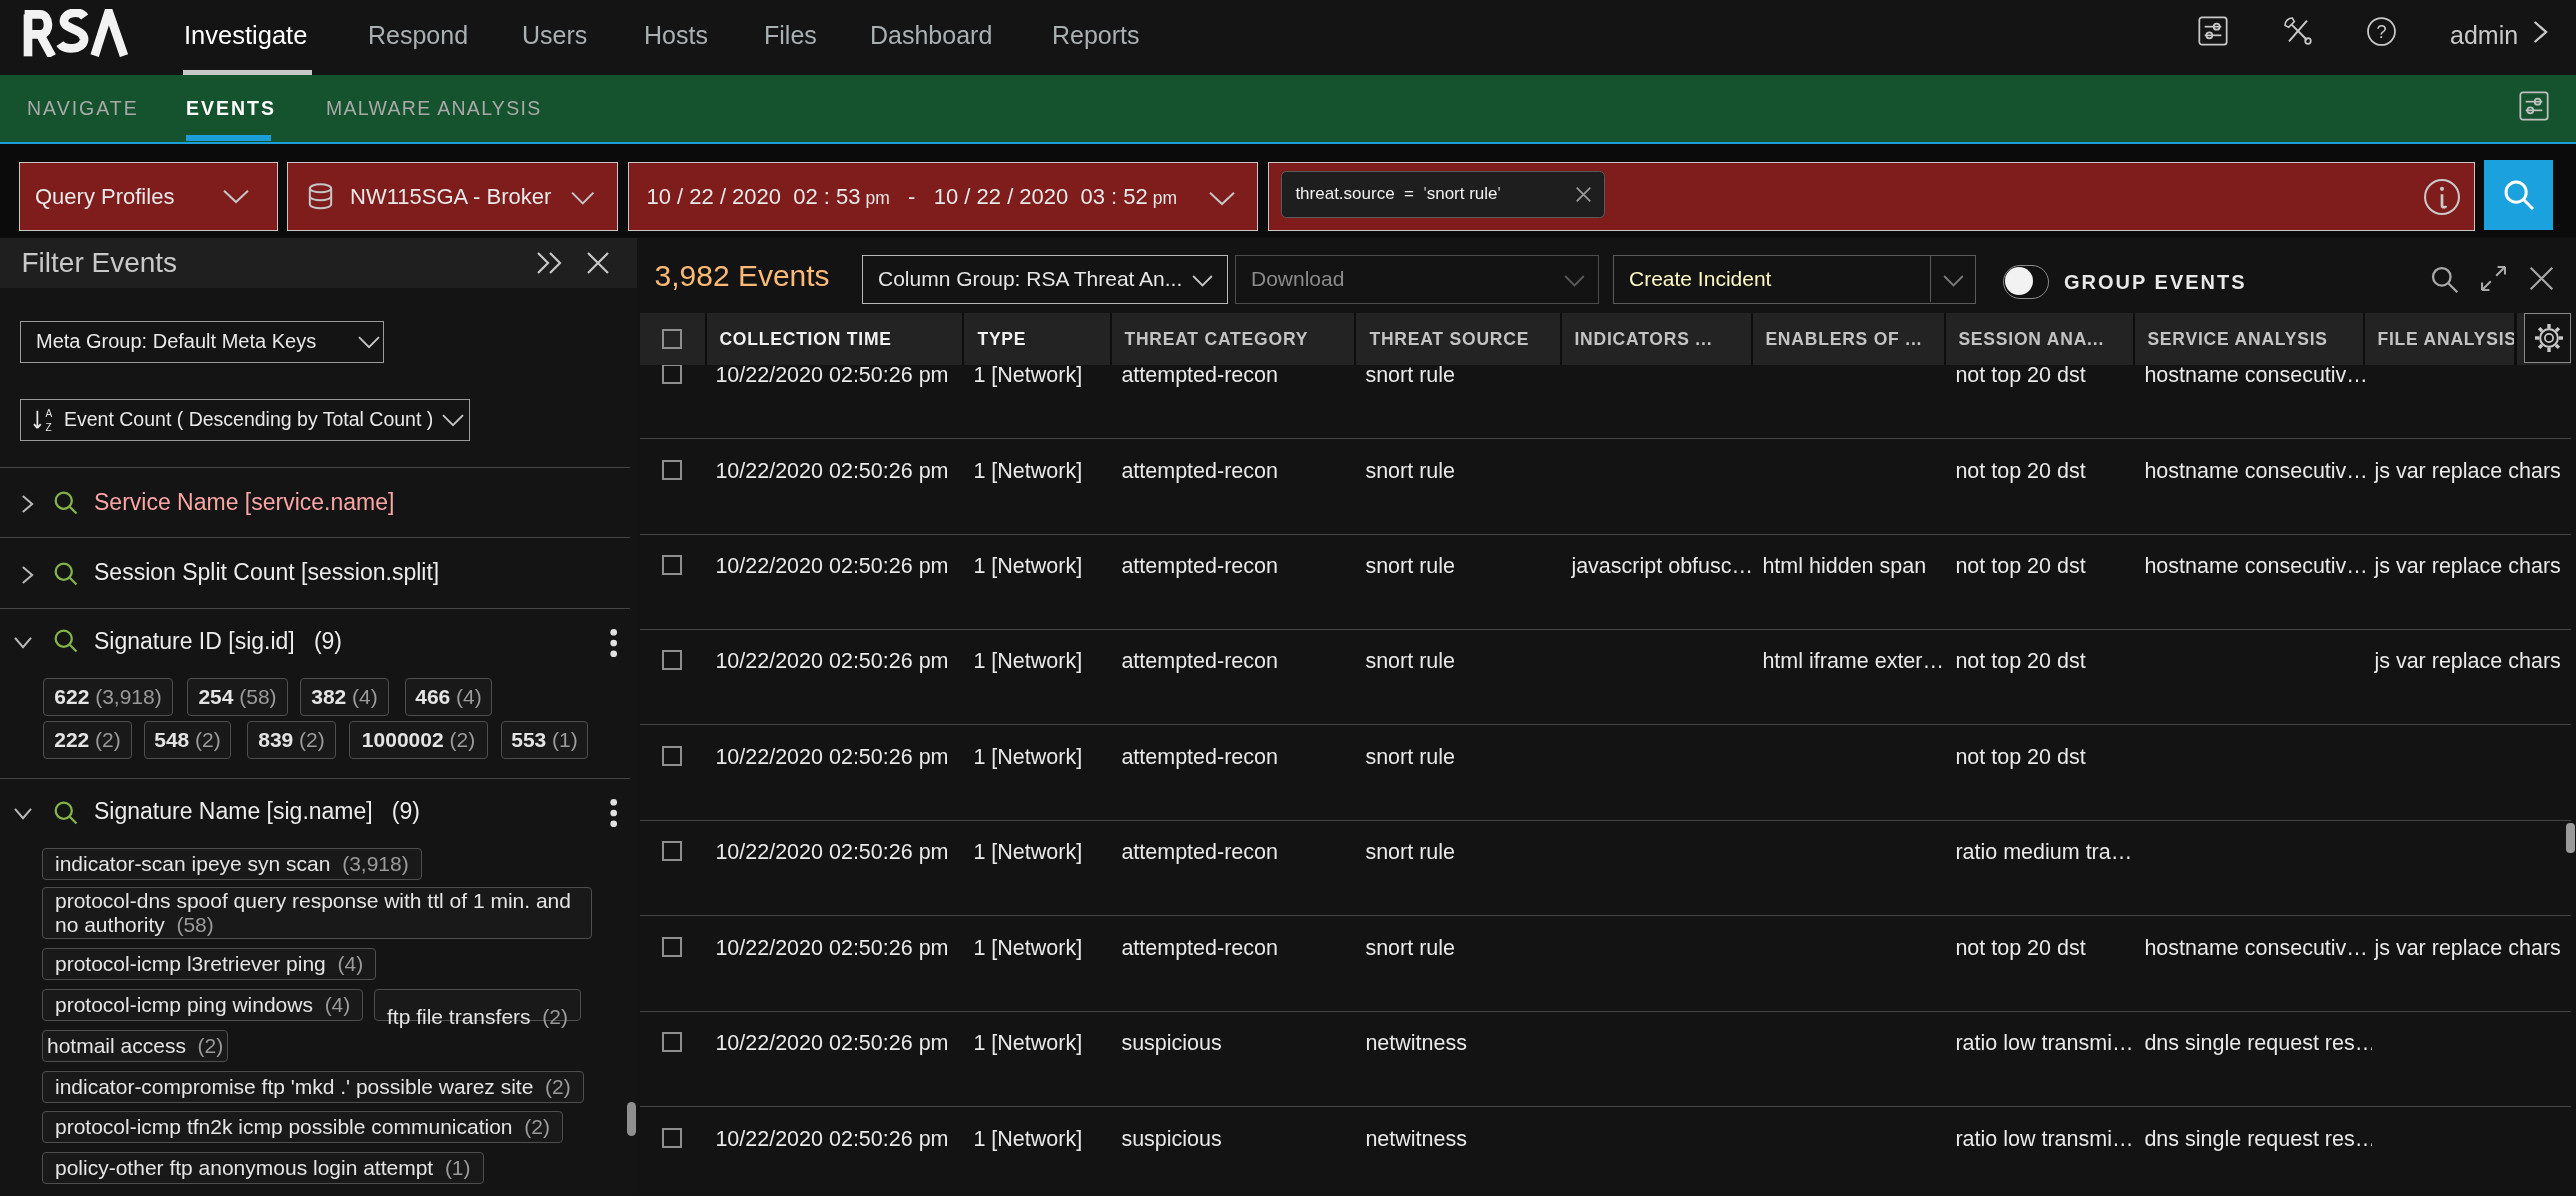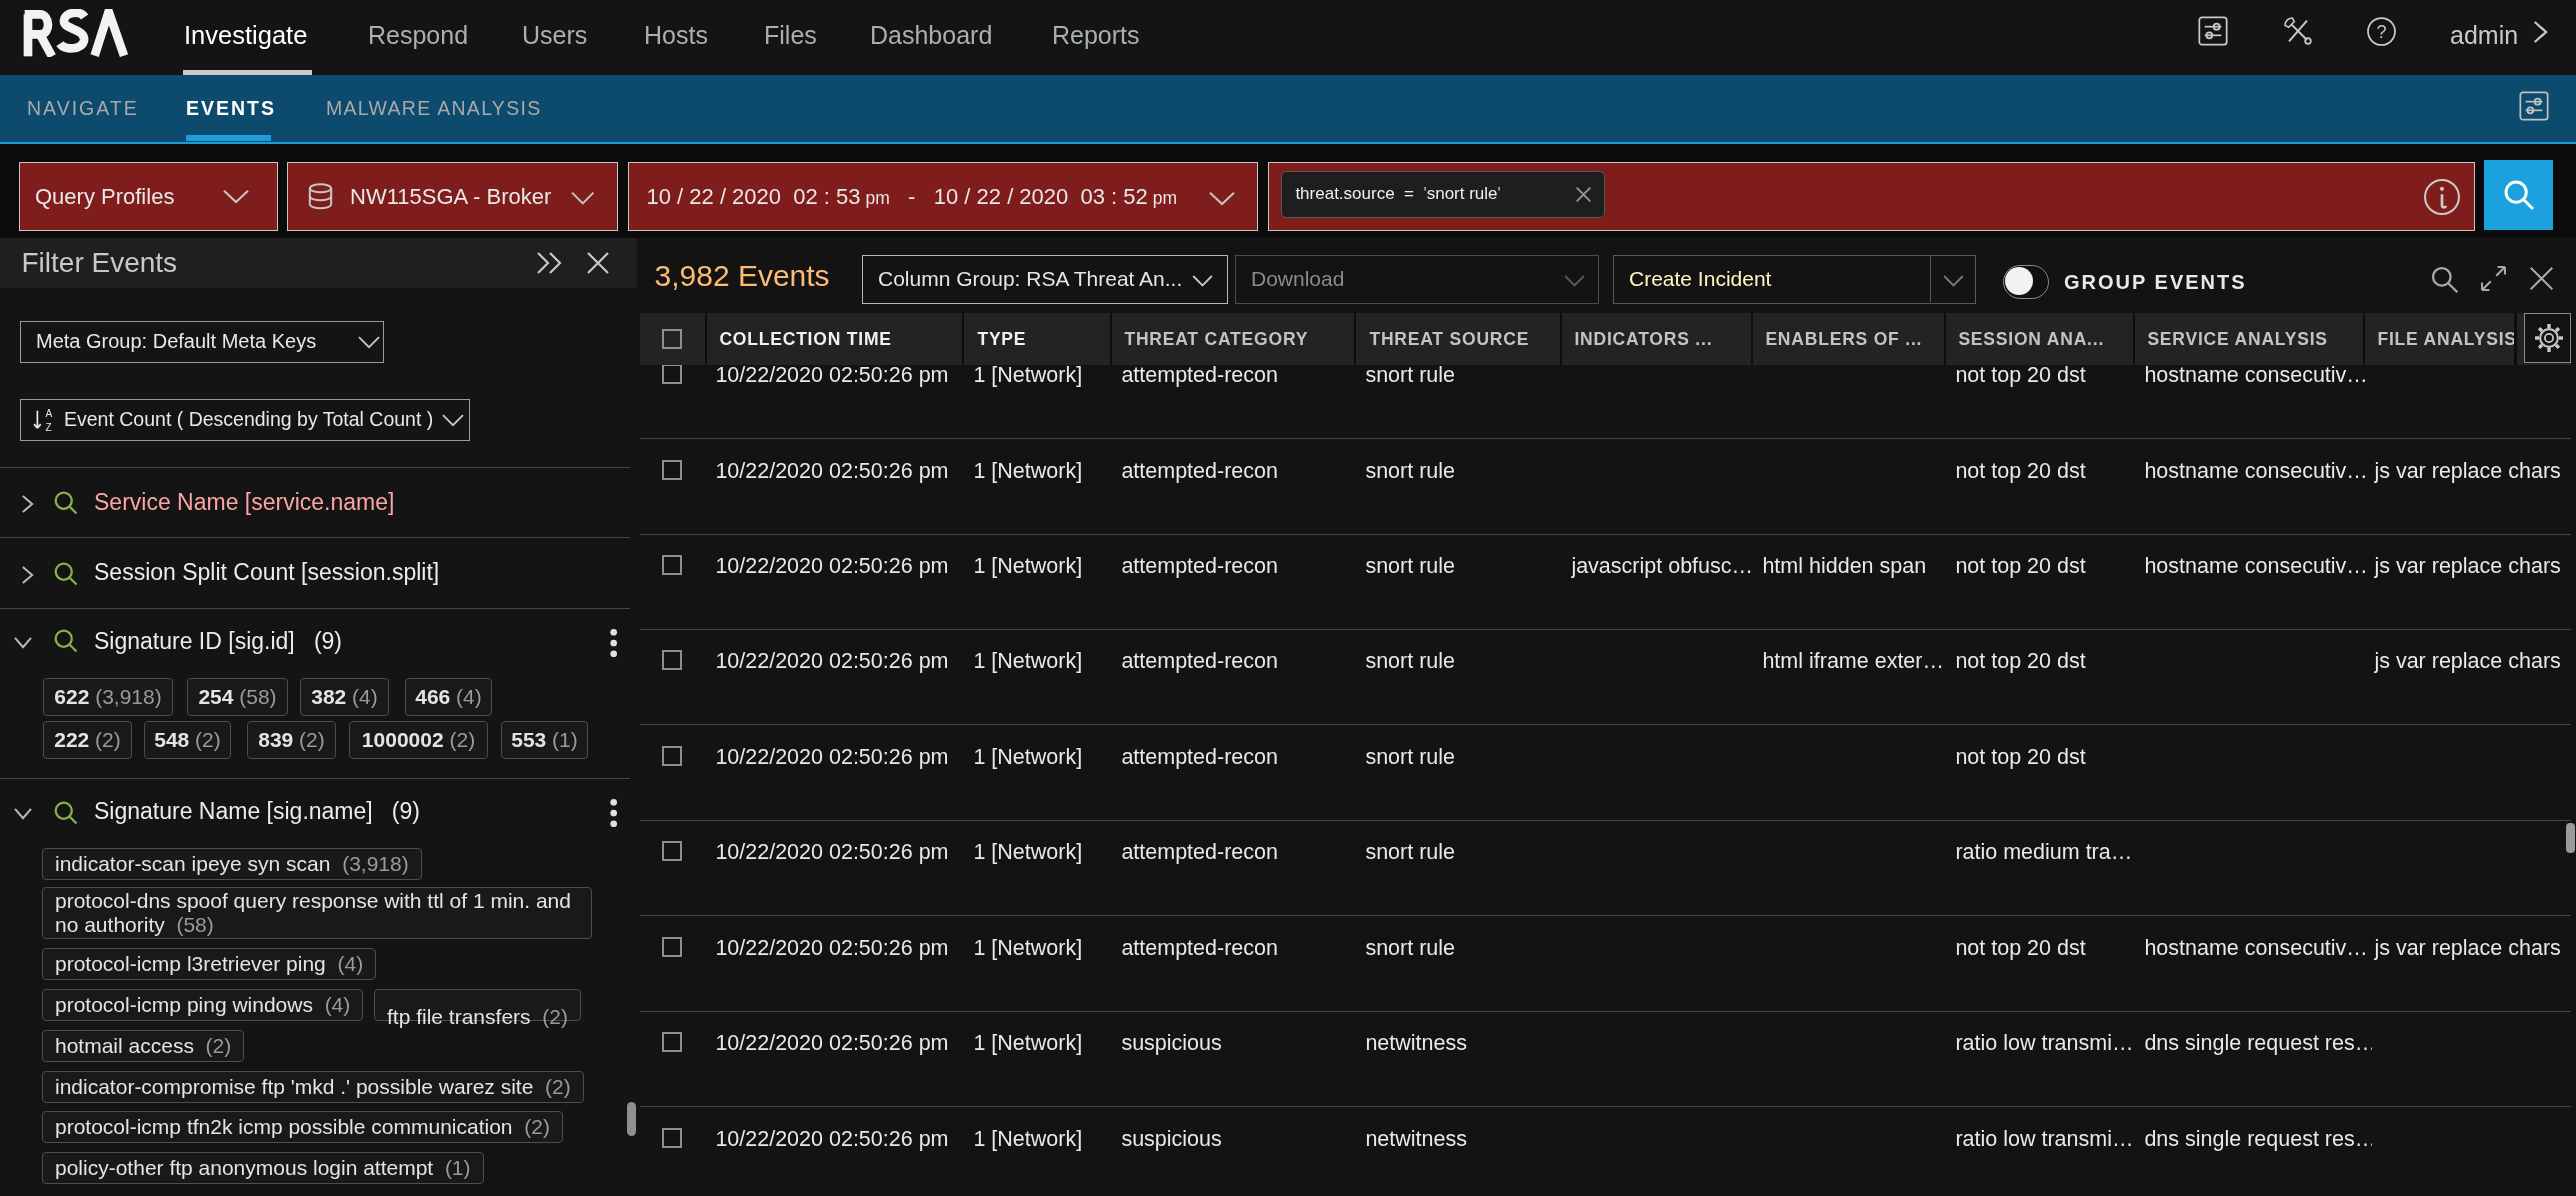"NAVIGATE" #nav2 { background: #0c4a6e -> #14532d }
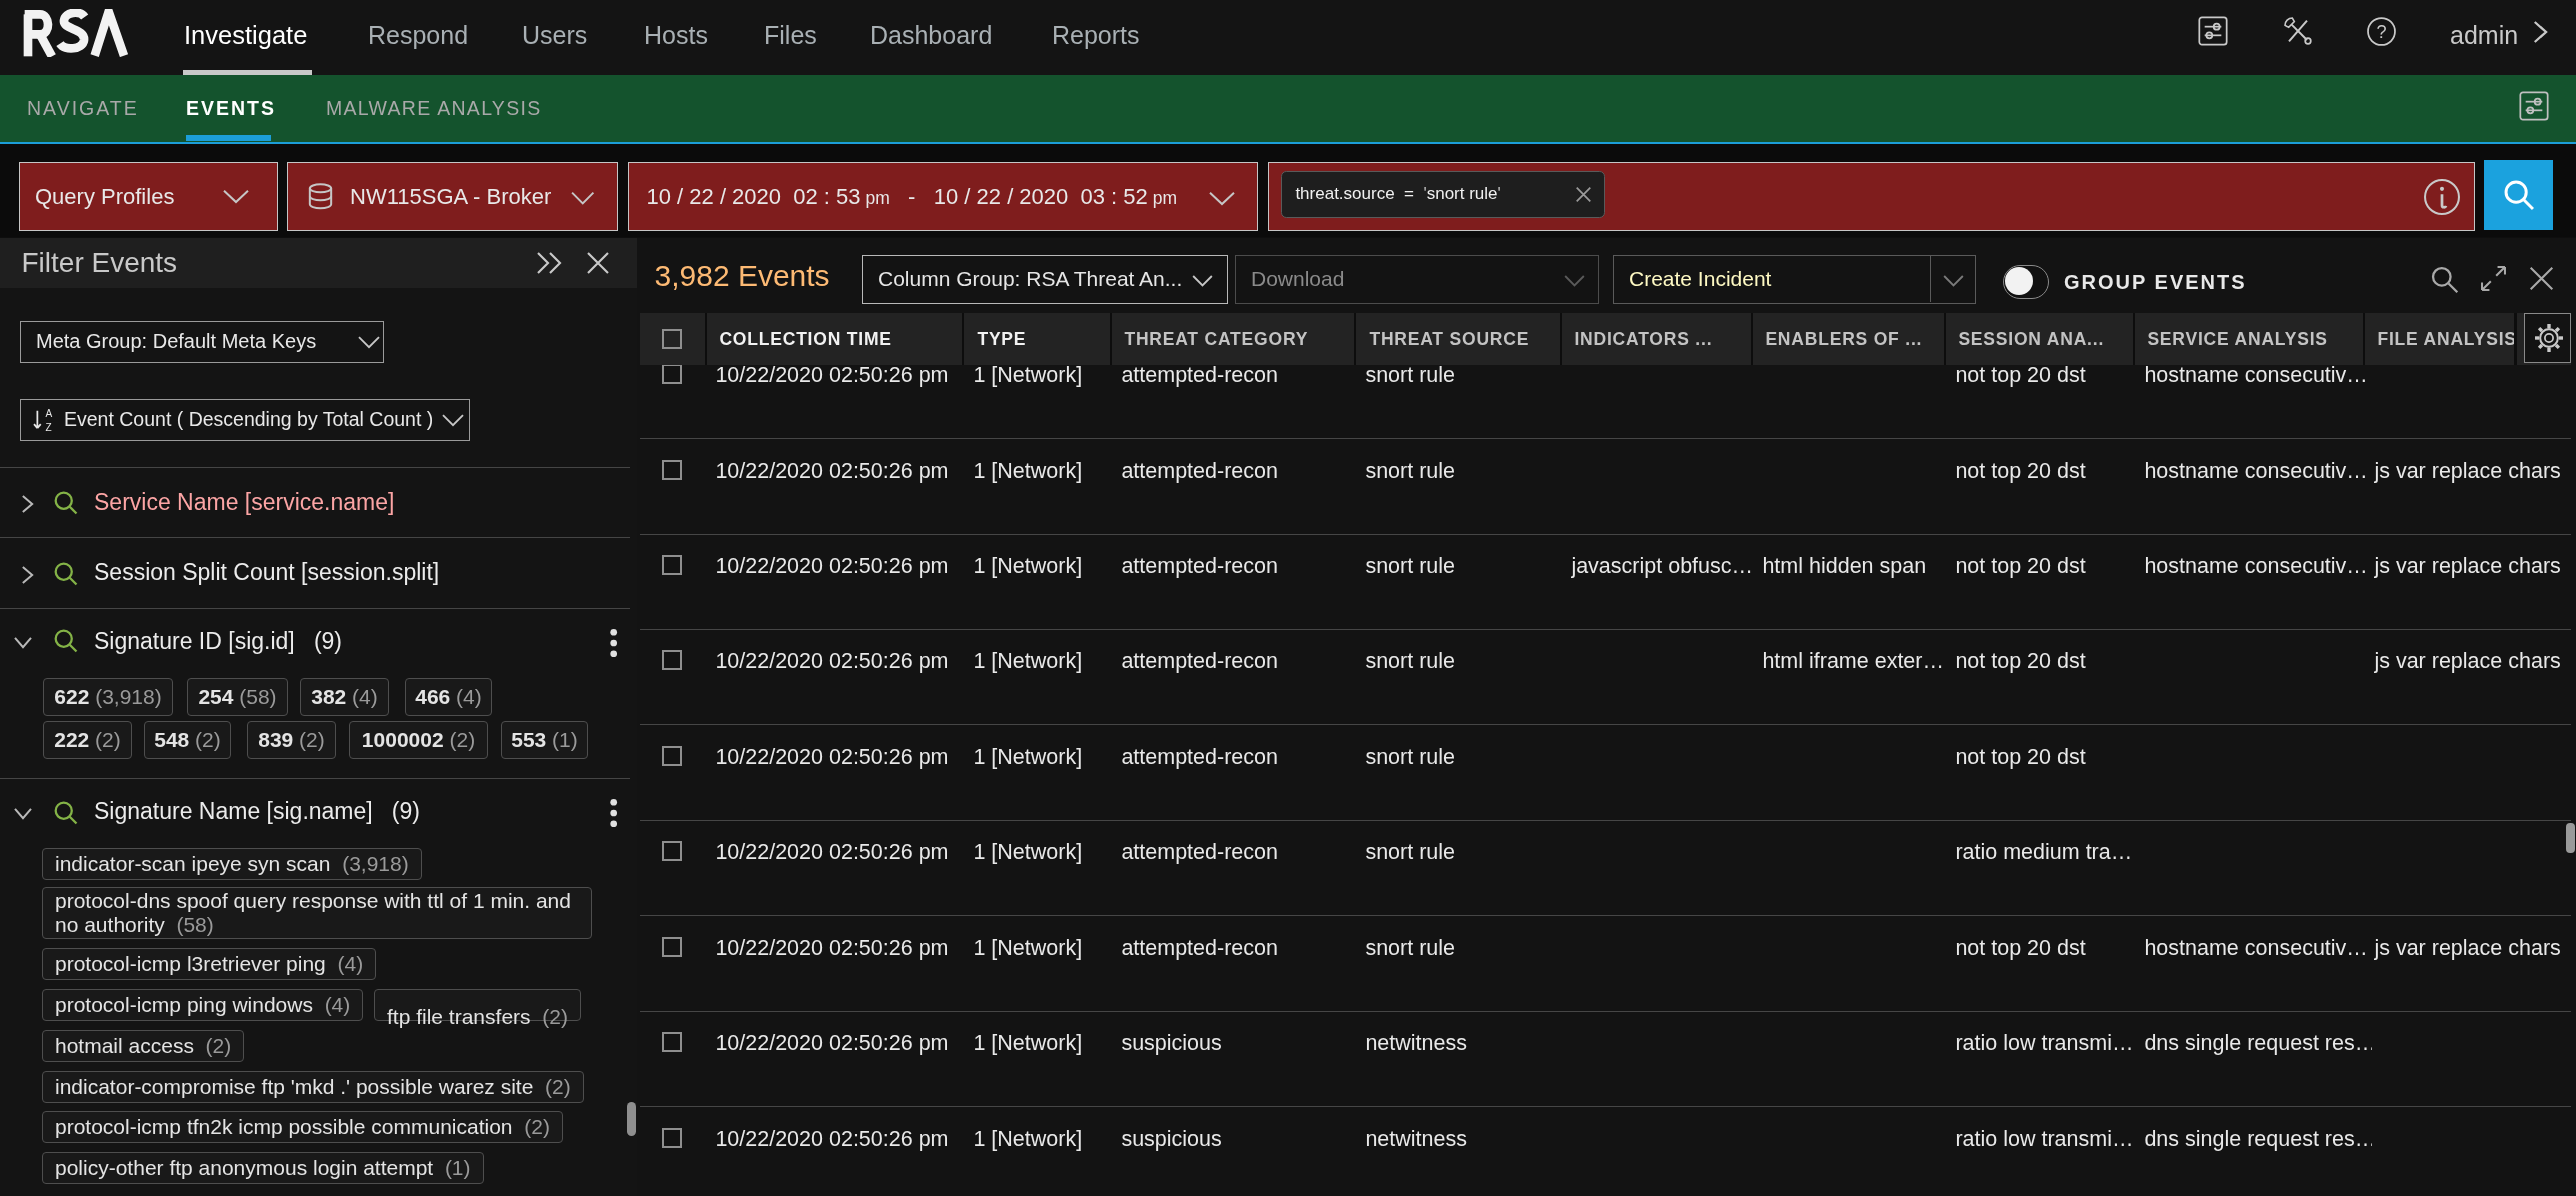"hotmail access (2)" div.pill { padding: 0 12px -> 0 4px }
